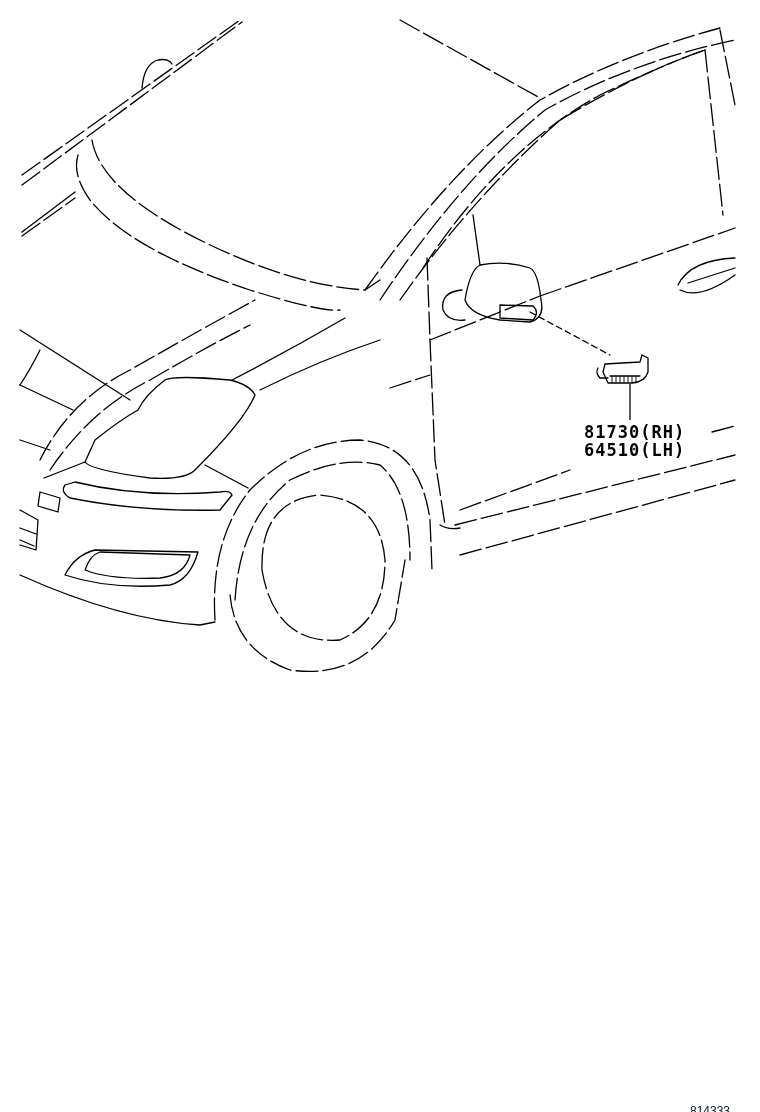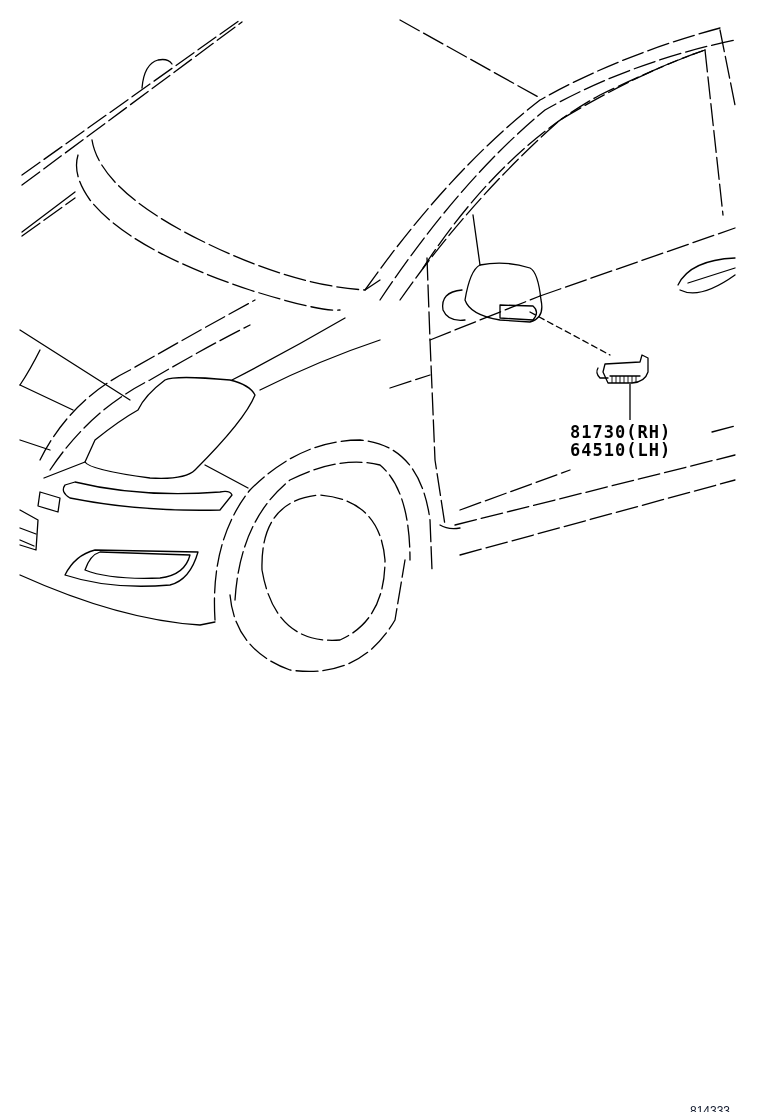"81730(RH)" div { left: 570px -> 584px }
